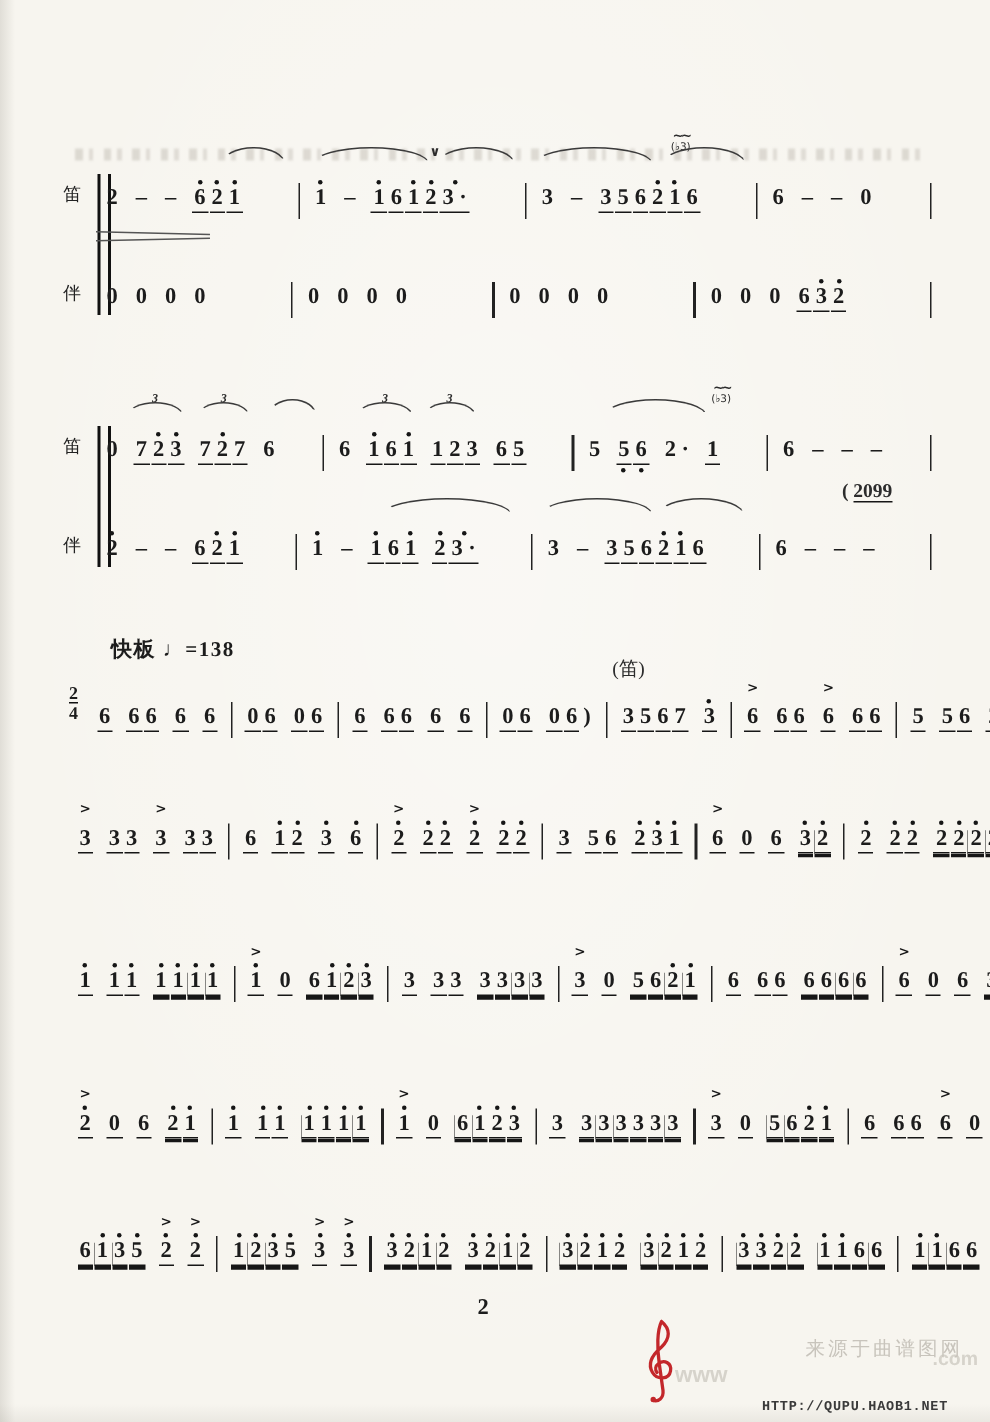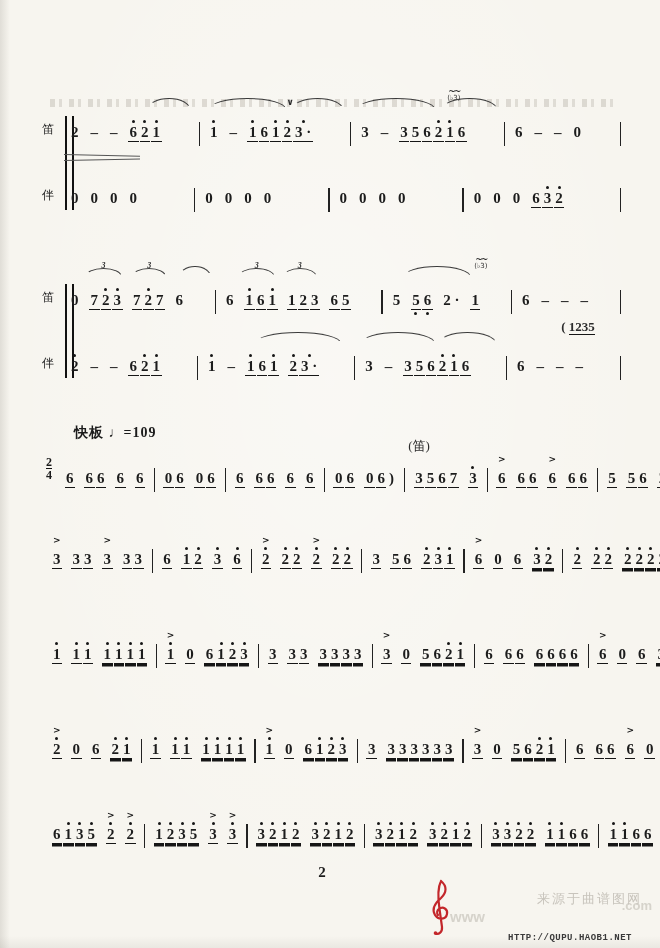"1235" span.annt { text: 1235 -> 2099 }
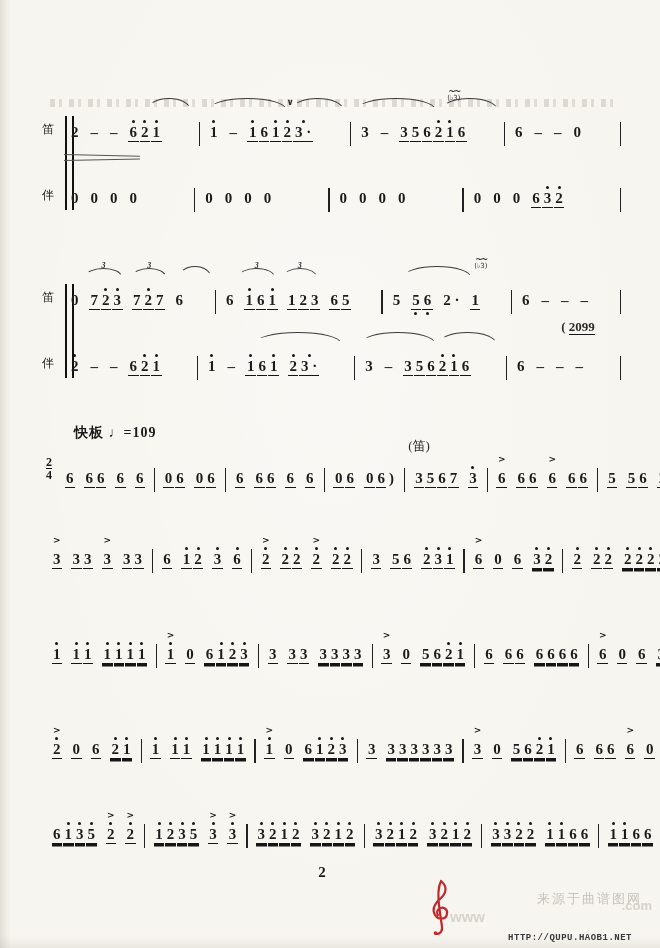"=109" span { text: 109 -> 138 }
